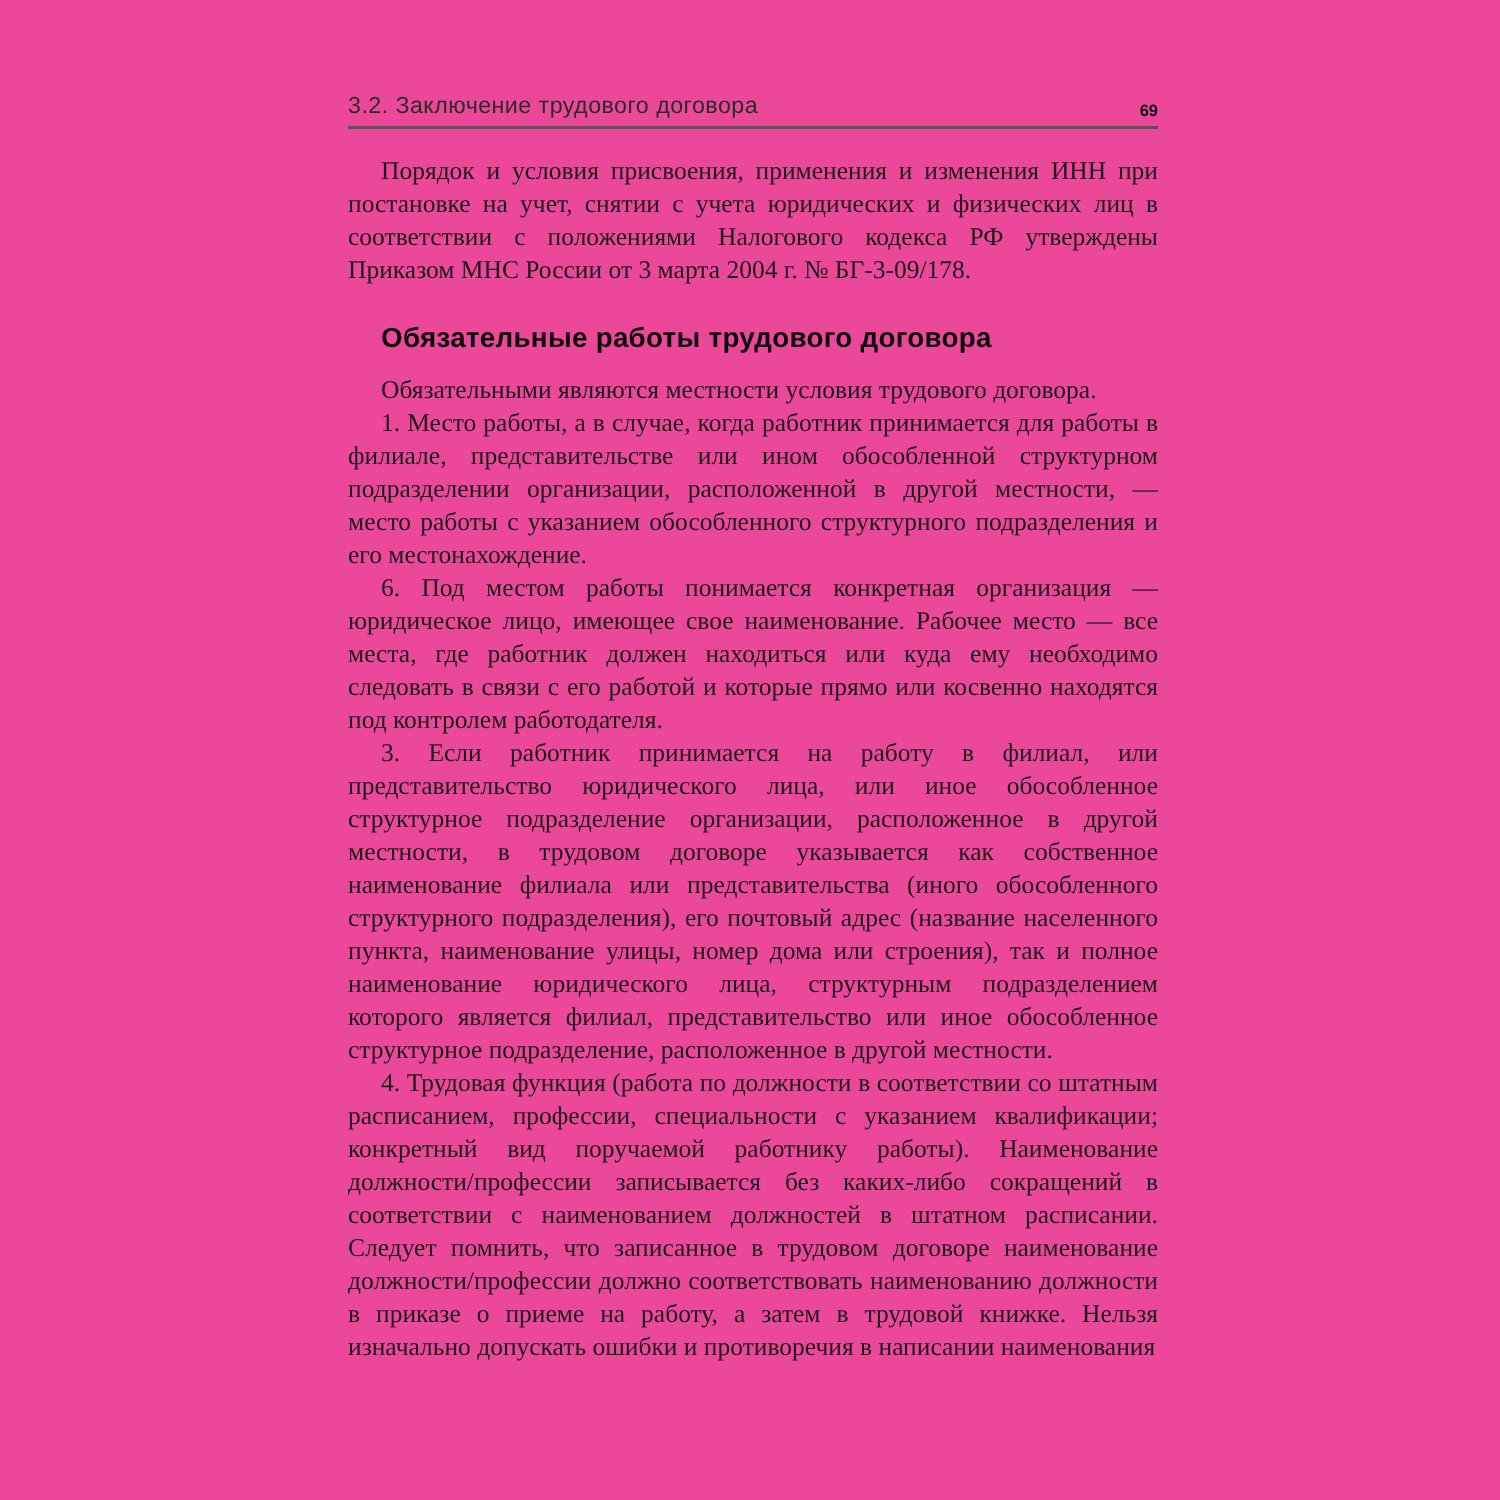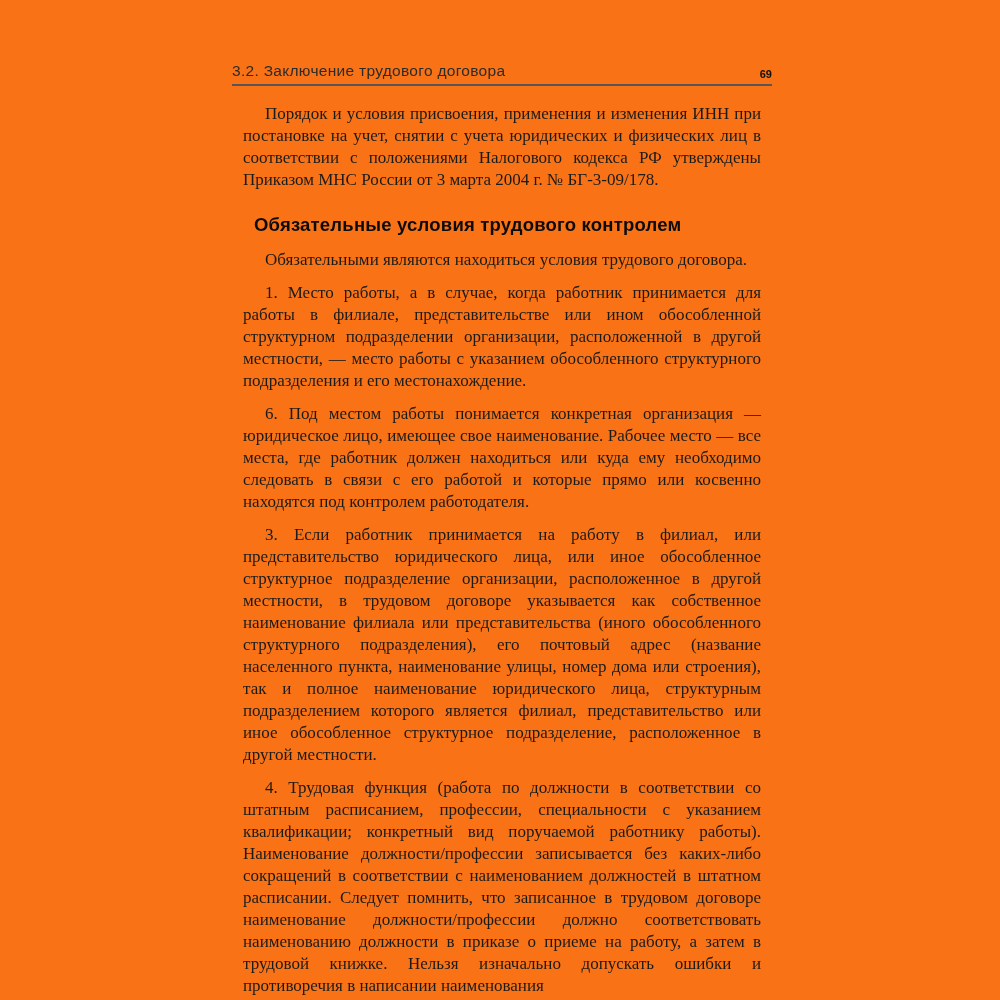"3.2. Заключение трудового договора" .page { background: #f97316 -> #ec4899 }
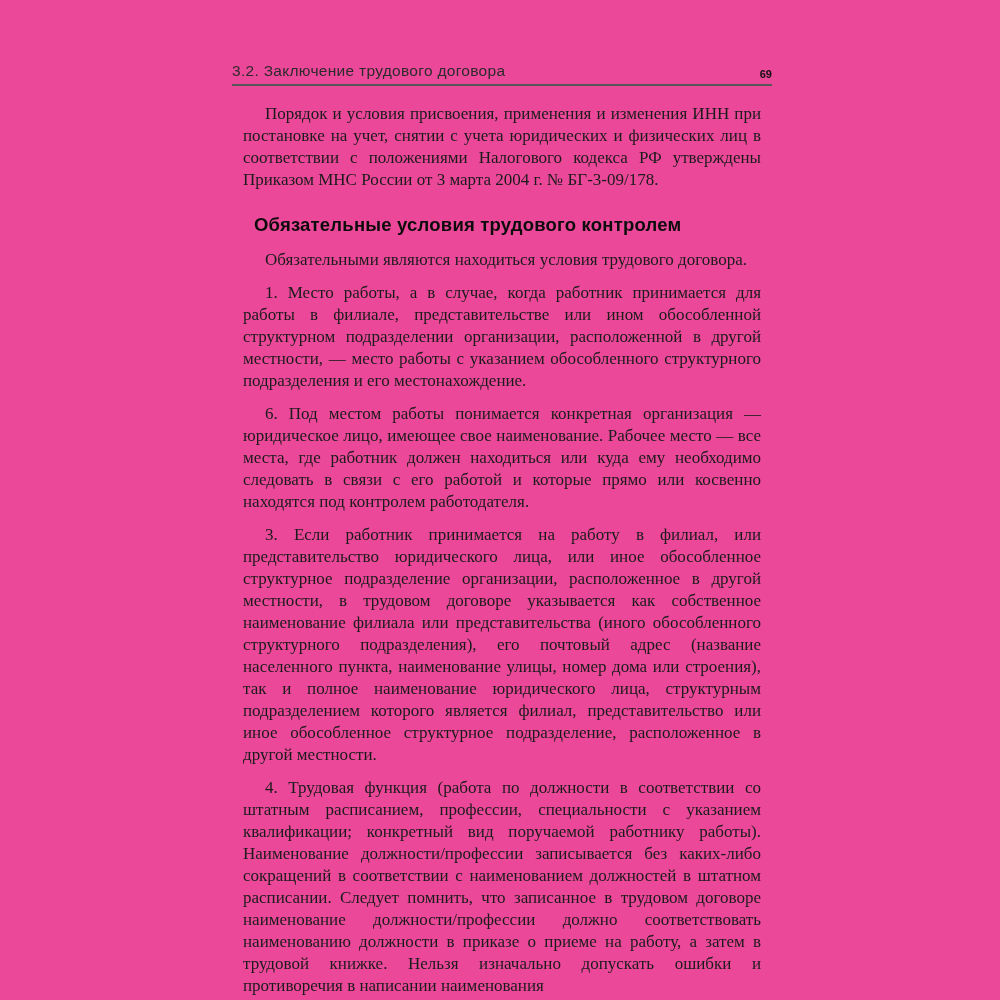"Порядок и условия присвоения, применения" .body-text p { margin: 11px -> 0 }
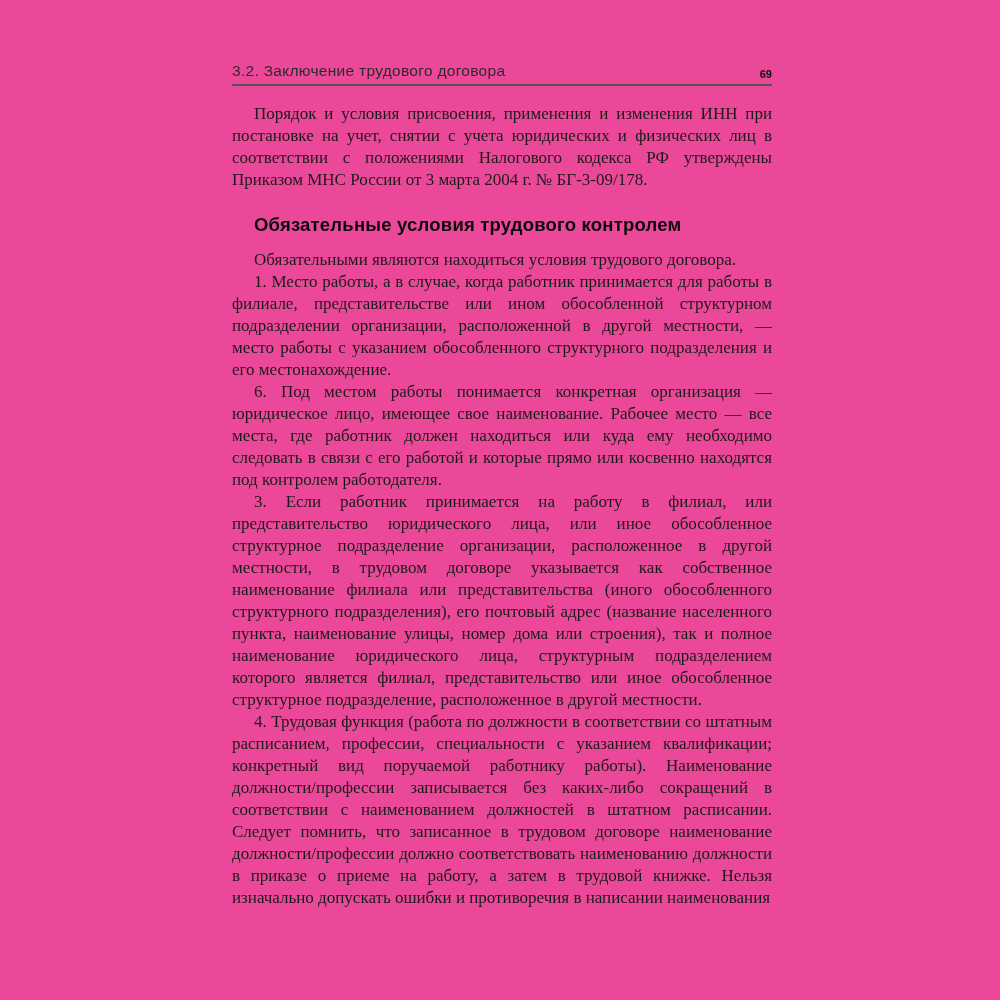"Обязательные условия трудового контролем" h2.section-heading { text: условия трудового контролем -> работы трудового договора }
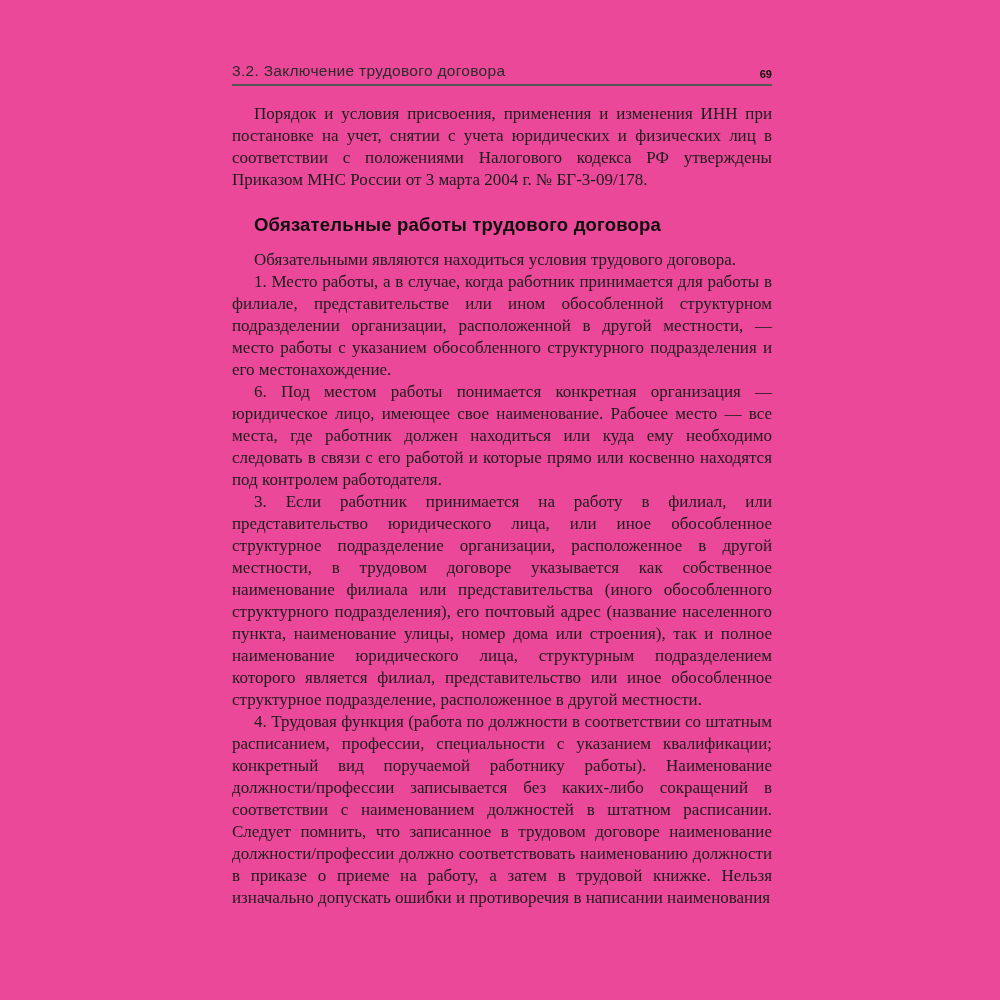"Обязательными являются находиться" p { text: находиться -> местности }
